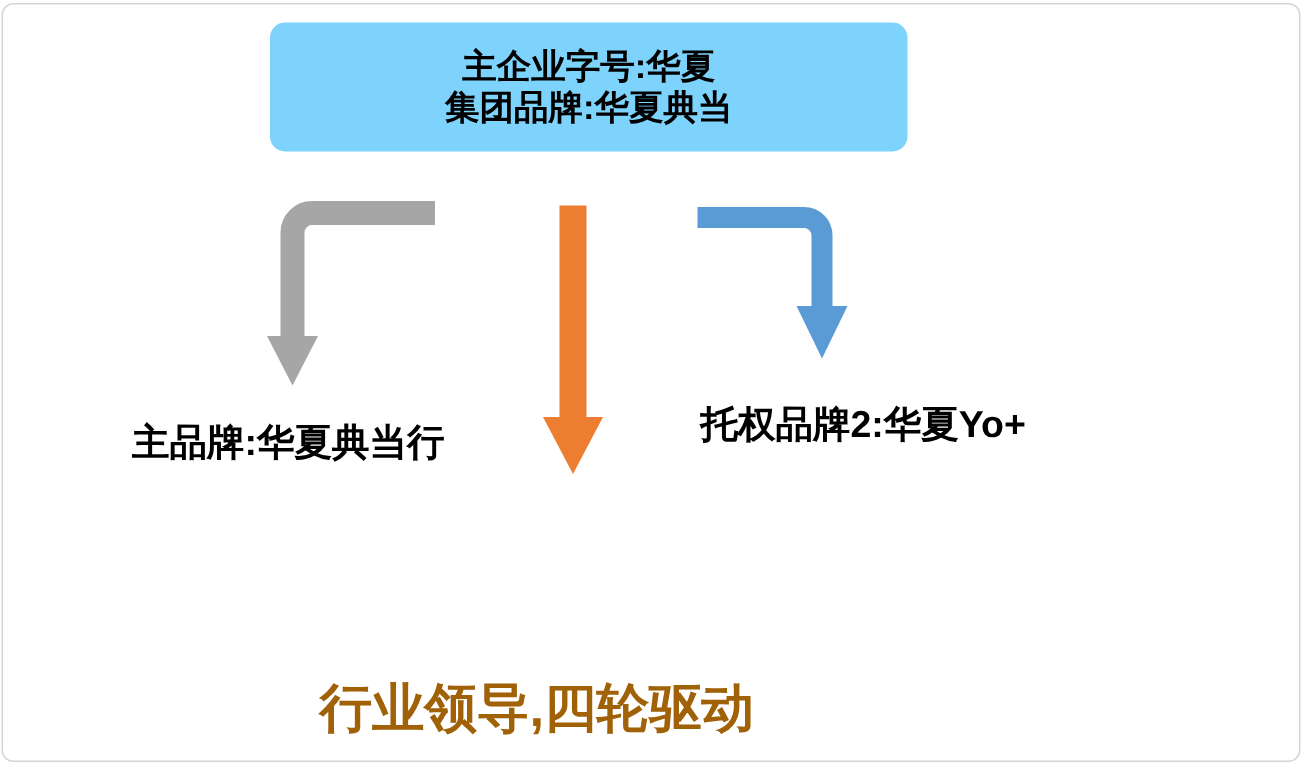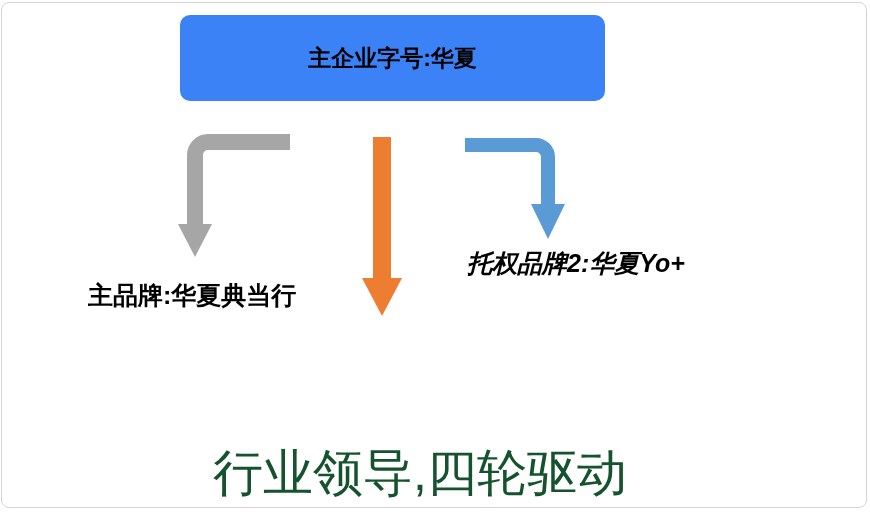"主企业字号:华夏" div.root-box { background-color: #3b82f6 -> #7dd3fc }
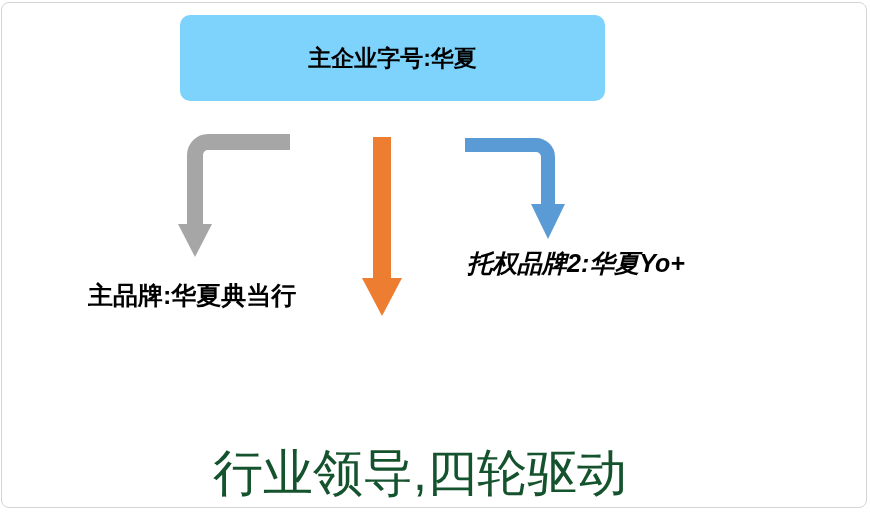"集团品牌:华夏典当" div.line { html: none -> <div>集团品牌:华夏典当</div> }
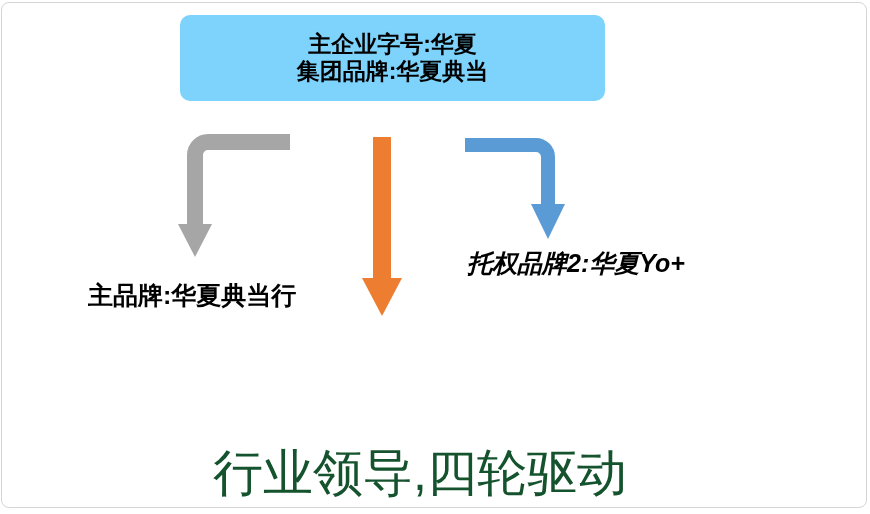"托权品牌2:华夏Yo+" .label-lic2 { font-style: italic -> none; top: 248px -> 268px }
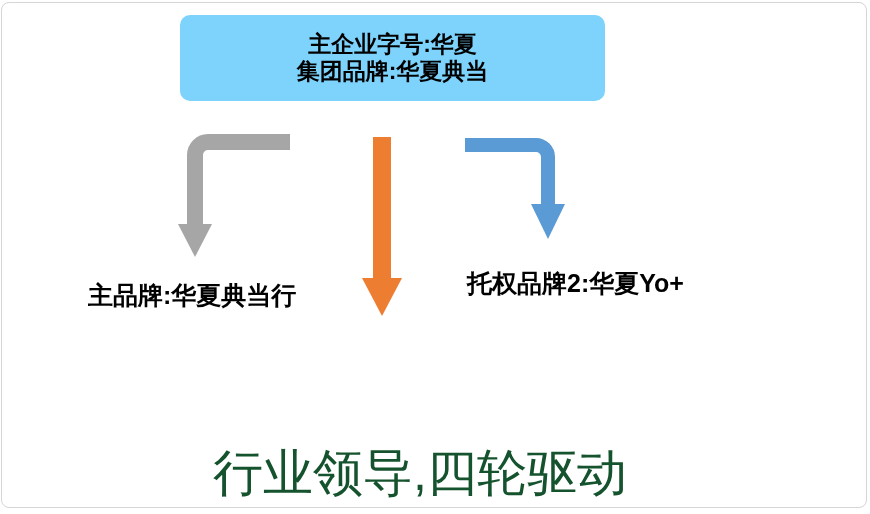"行业领导,四轮驱动" .caption { color: #14532d -> #a16207; font-size: 50px -> 35px; font-weight: 400 -> 700 }
